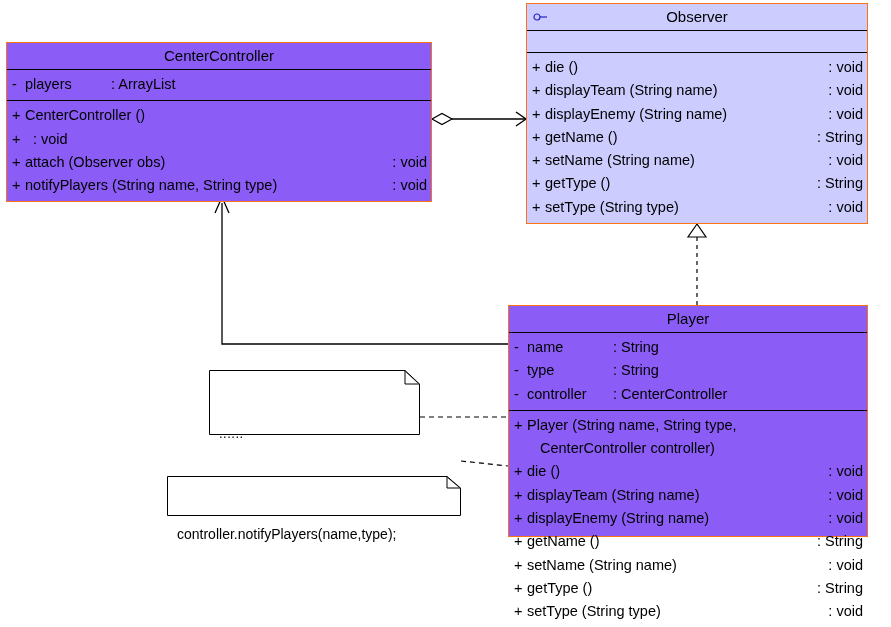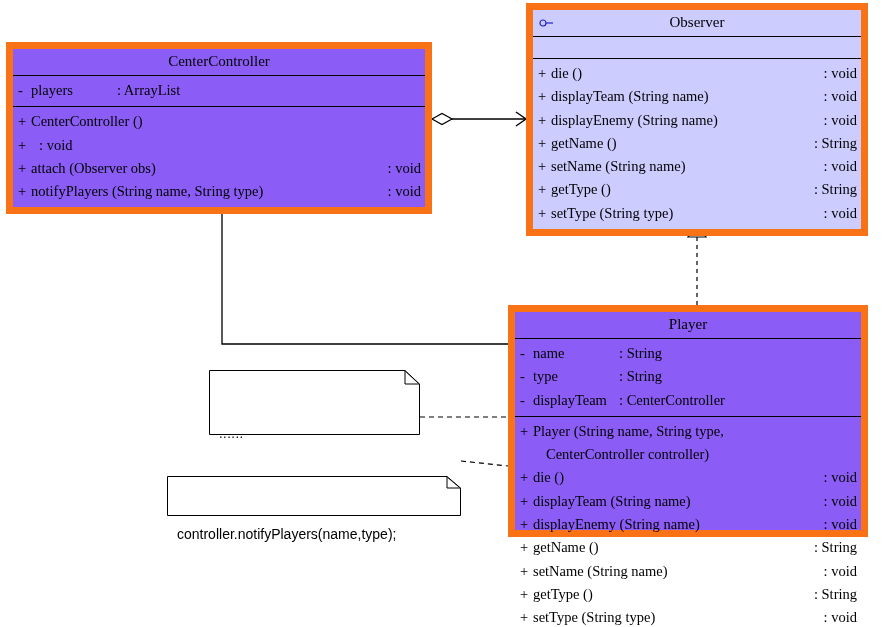"Observer" .uml-class { border: 7px solid #f97316 -> 1px solid #f97316; font-family: Liberation Serif, serif -> none }
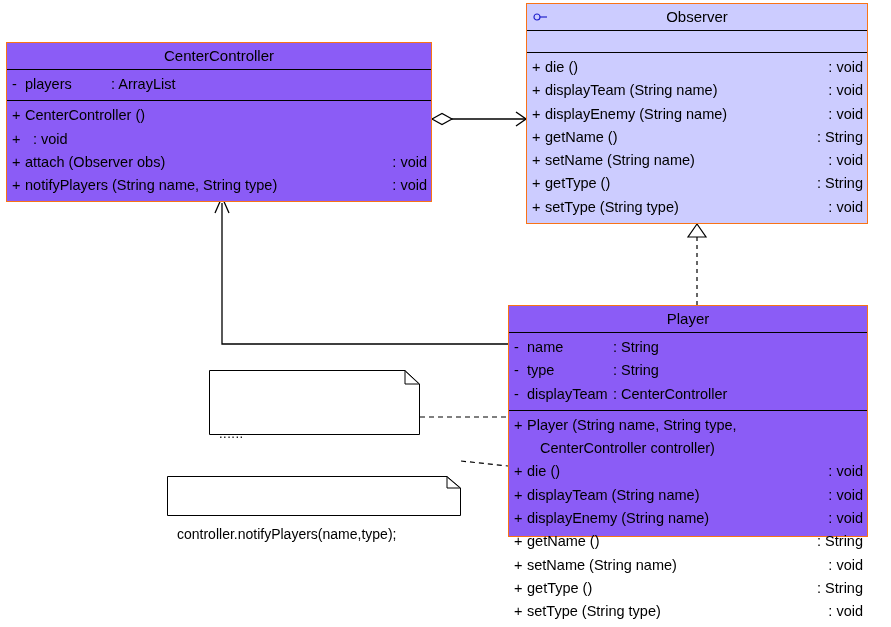"displayTeam" span.nm { text: displayTeam -> controller }
